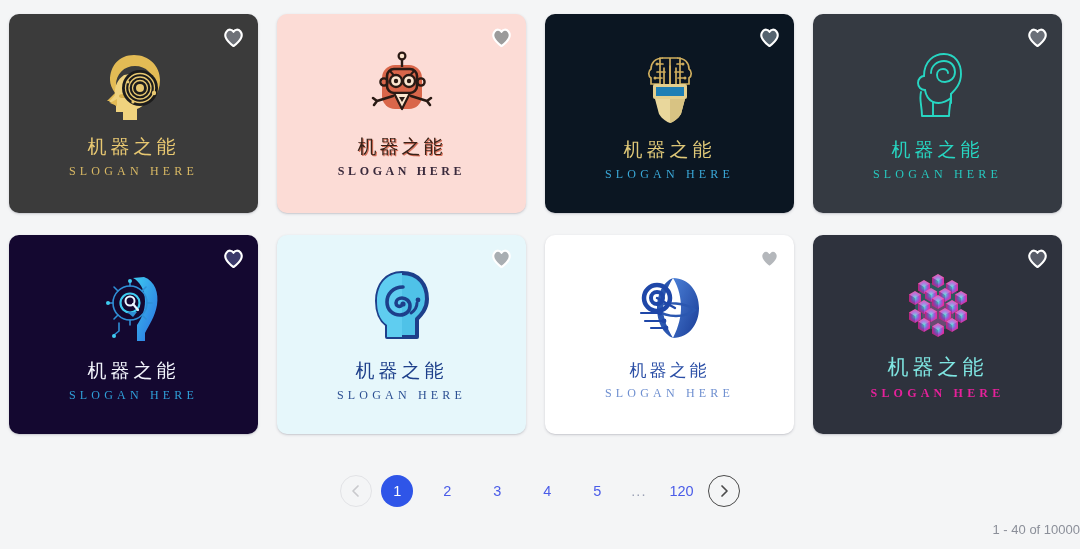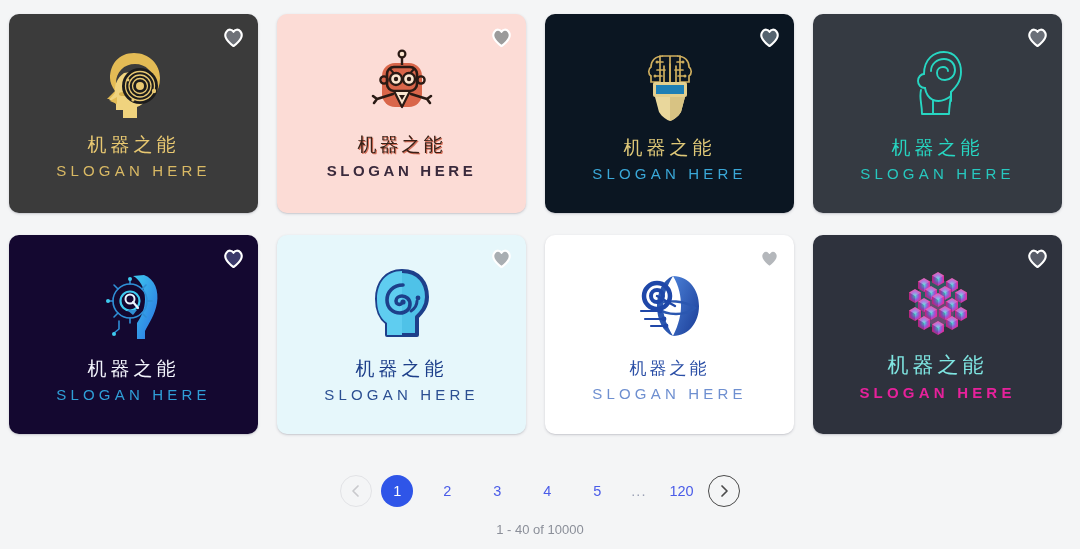"SLOGAN HERE" .slogan { font-family: Liberation Sans, sans-serif -> Liberation Serif, serif; font-size: 15px -> 12px }
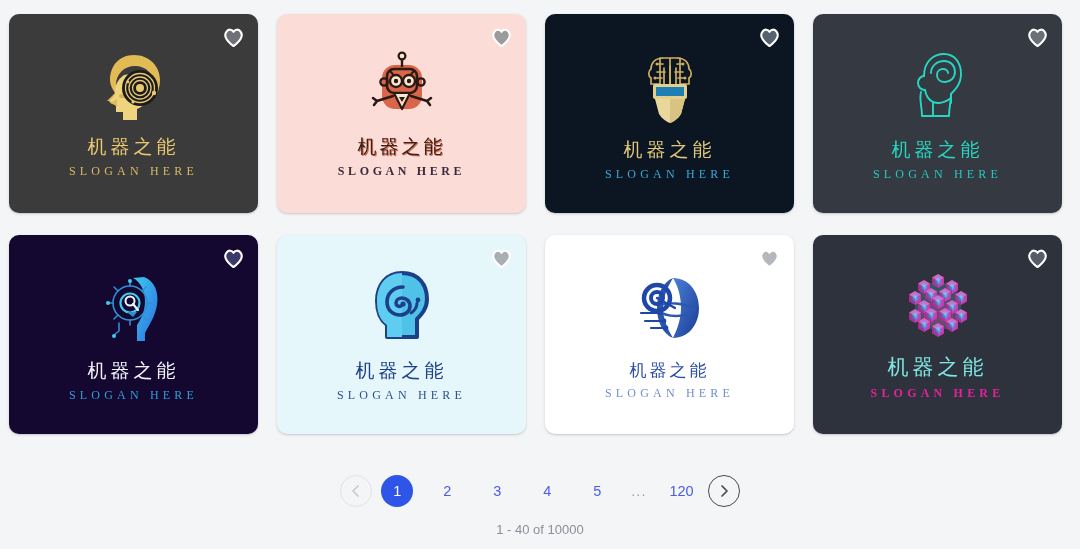"1 - 40 of 10000" .count { text-align: center -> right }
